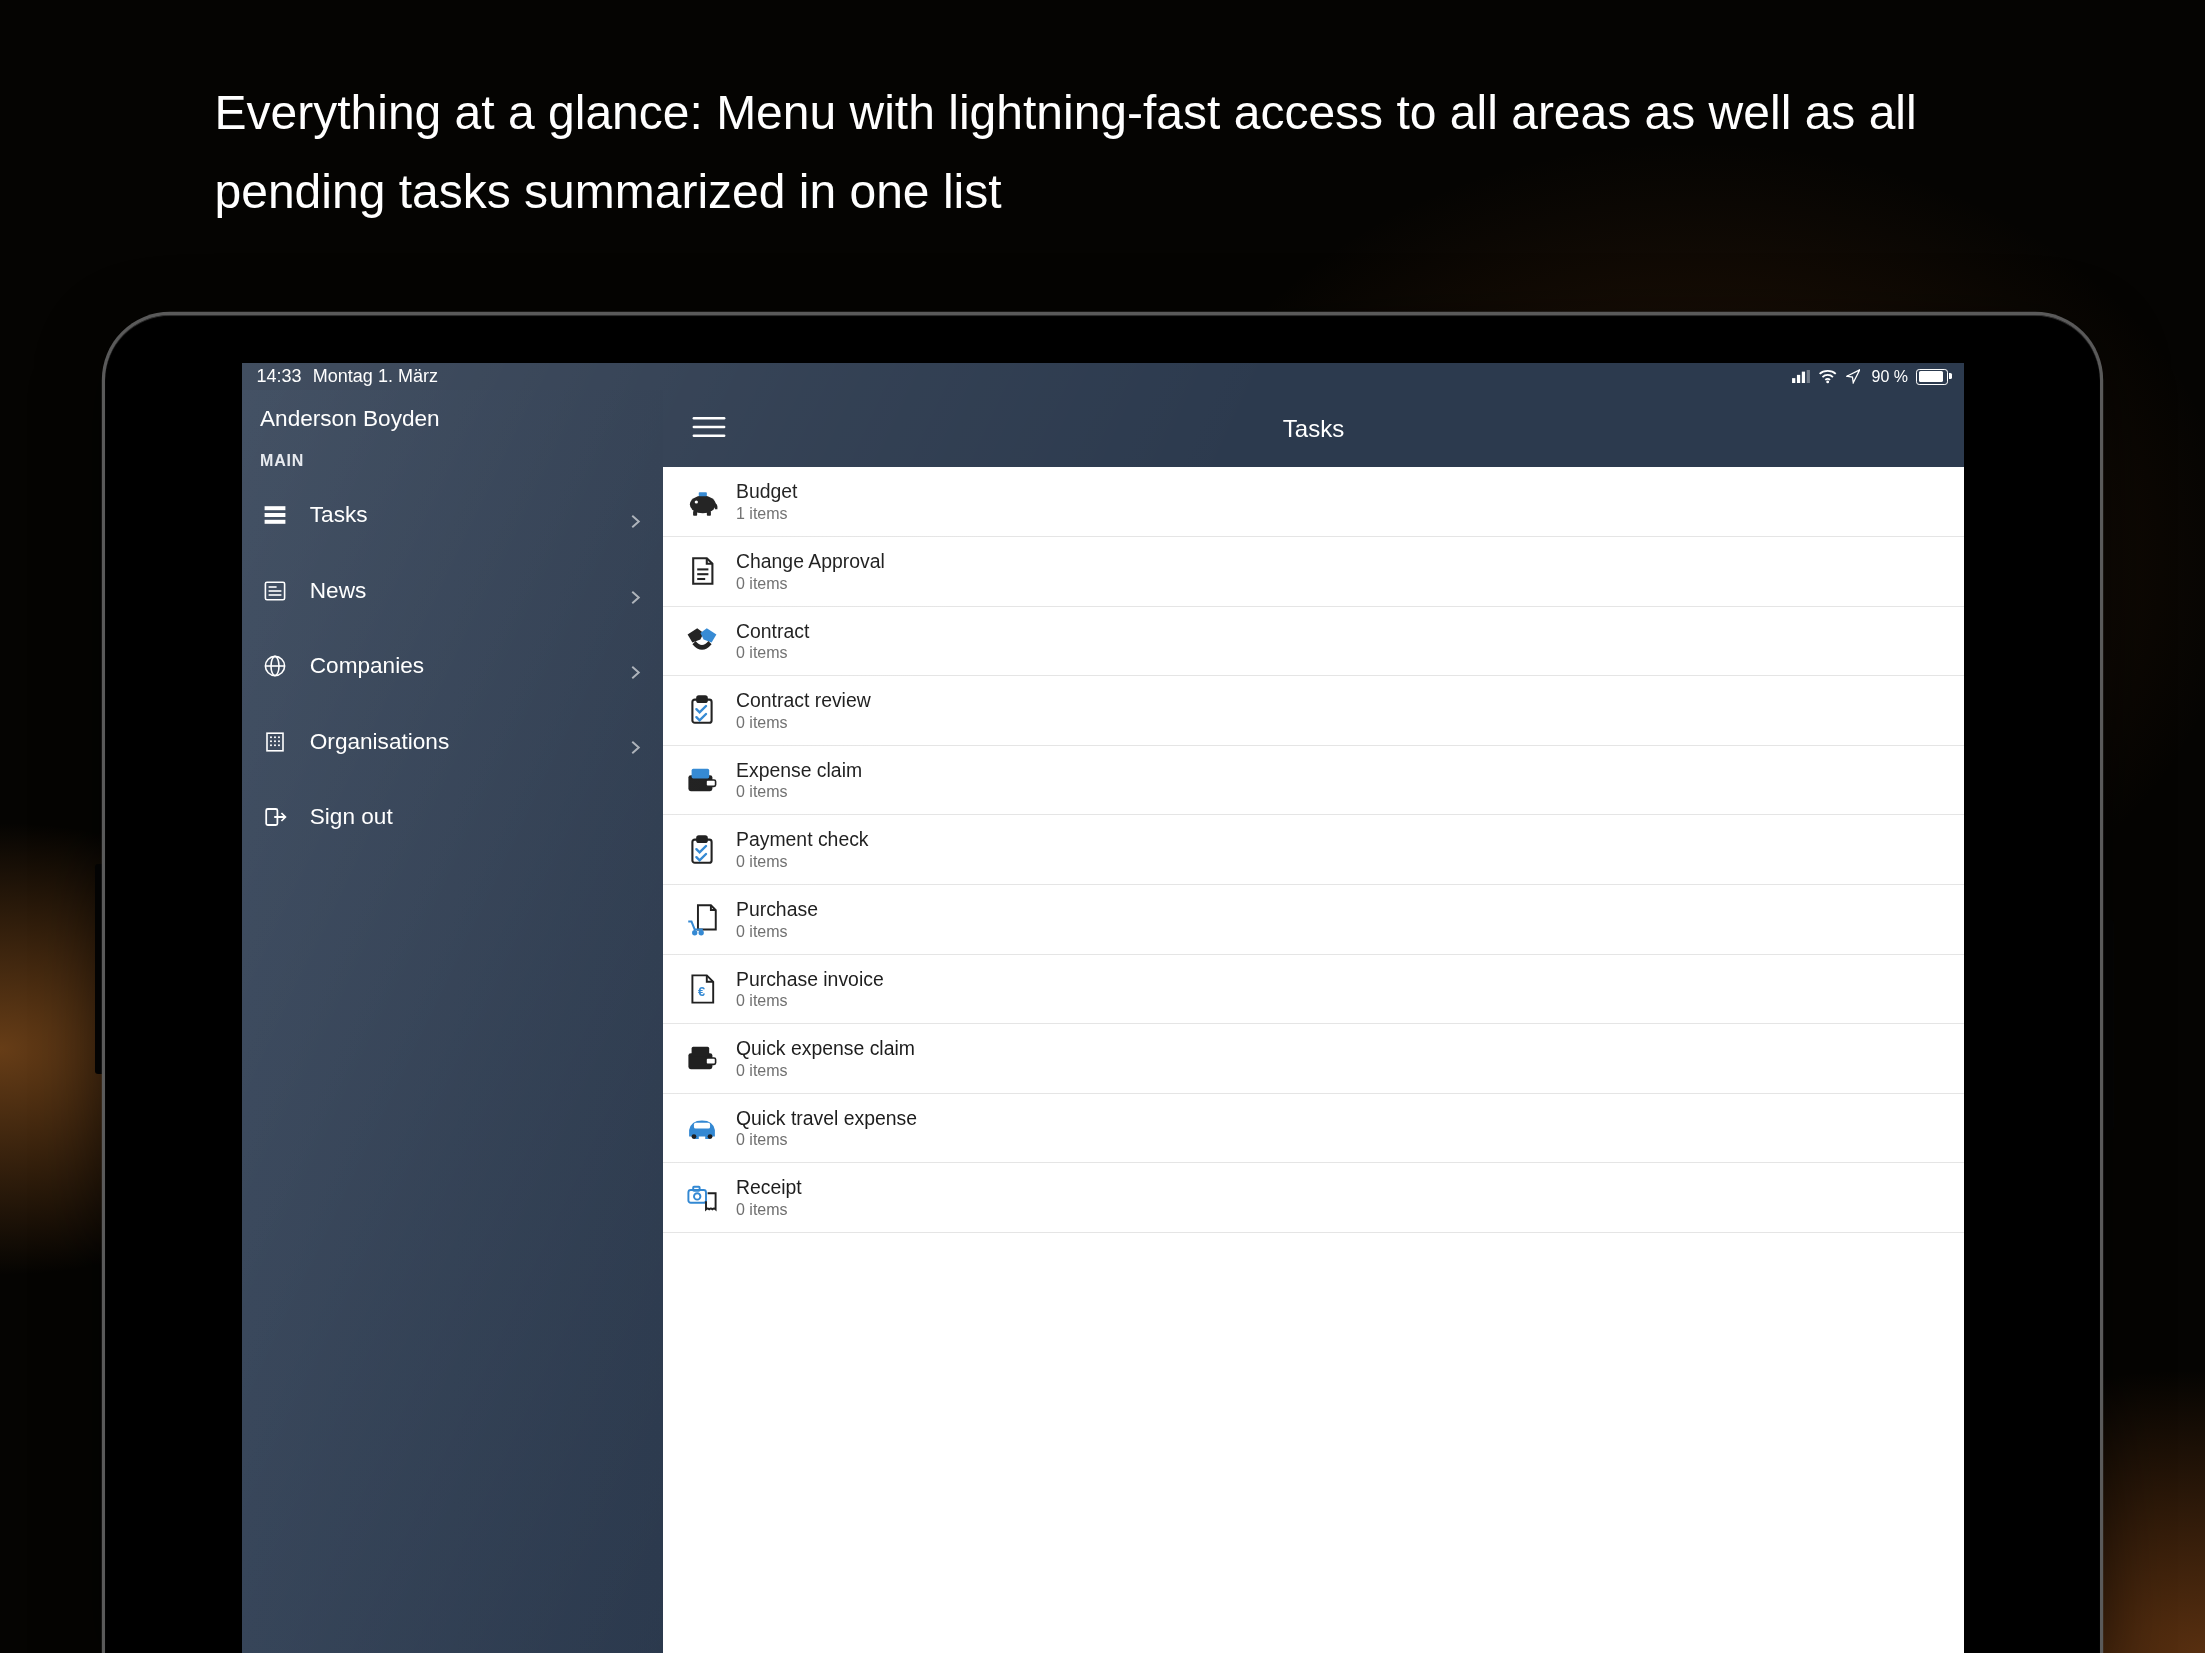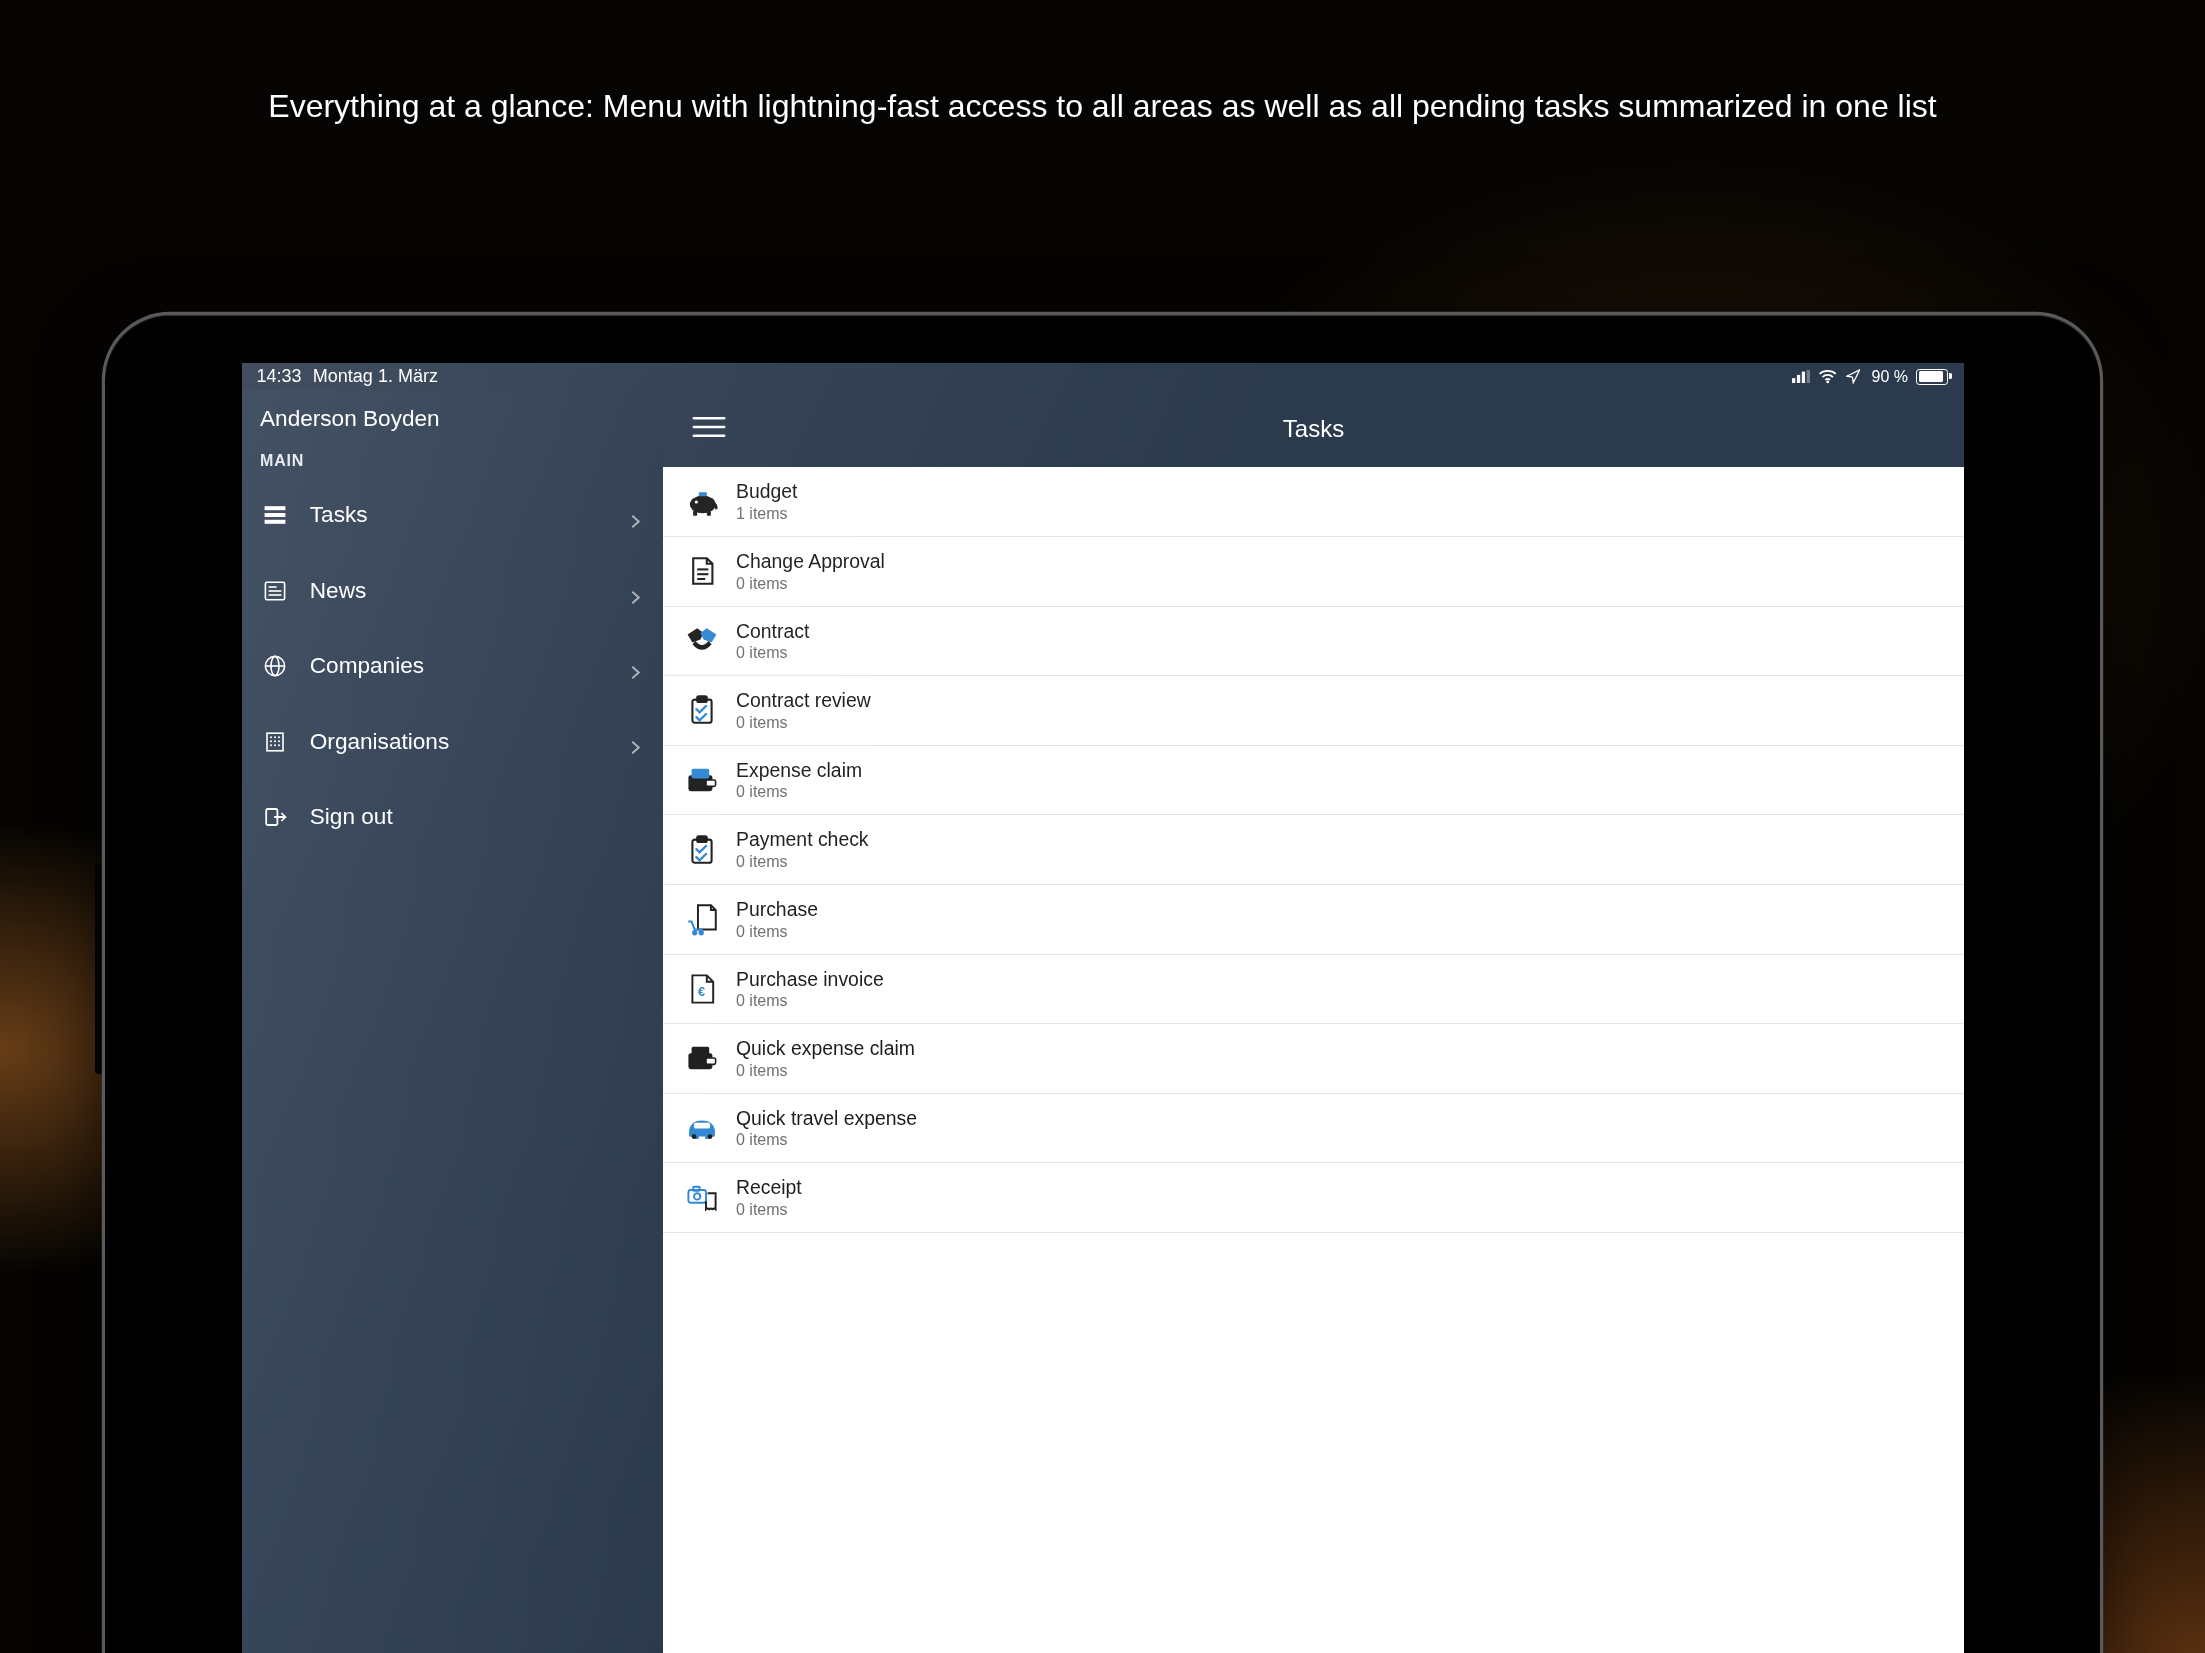"Everything at a glance: Menu" .headline { font-size: 32px -> 48px; text-align: center -> left; top: 80px -> 73px }
